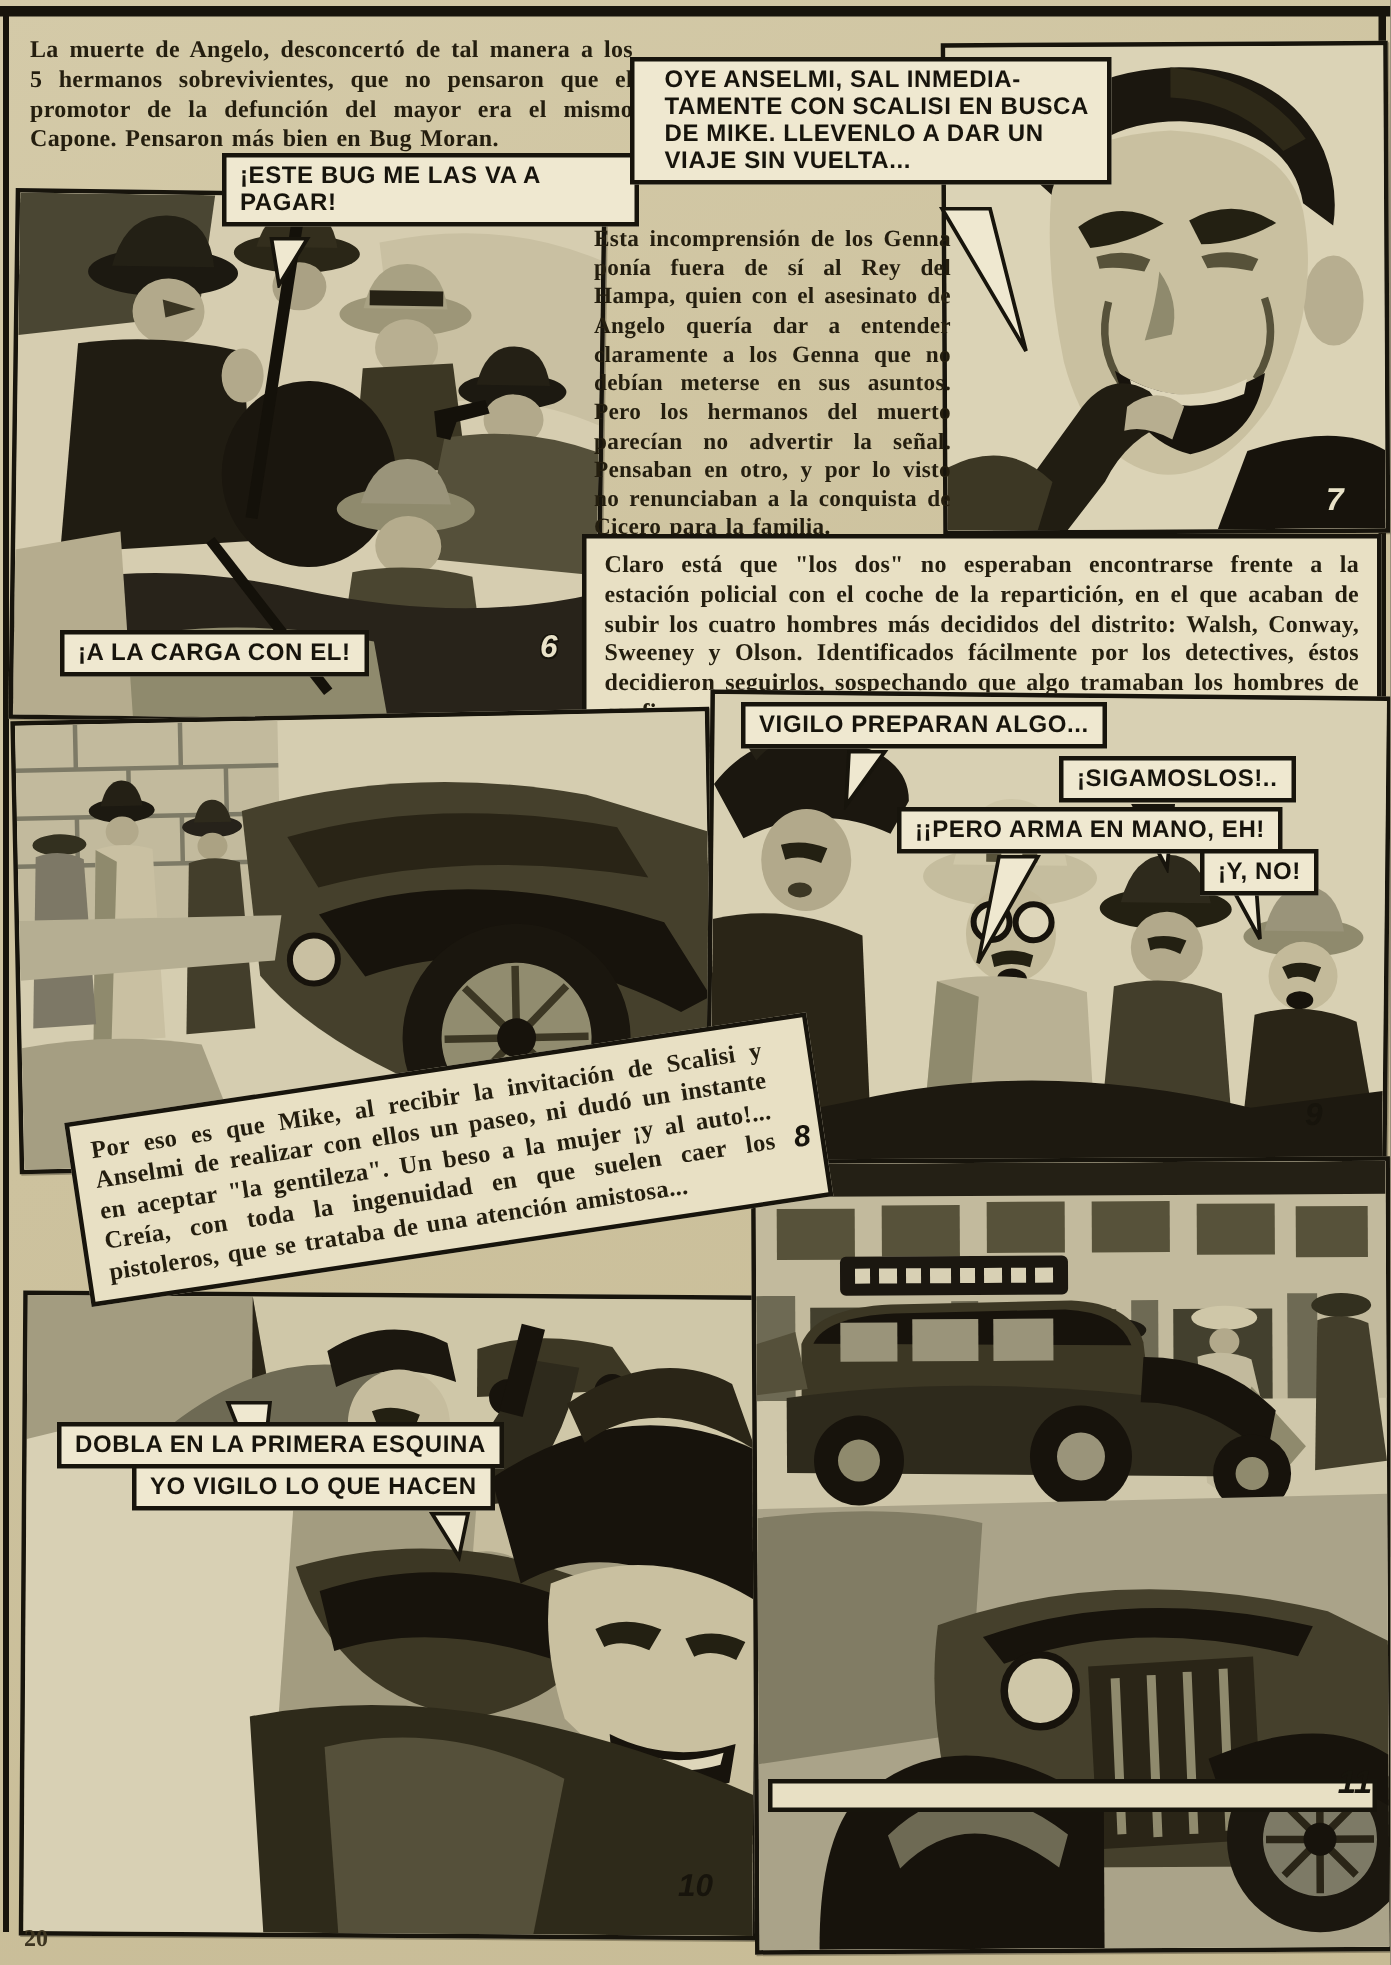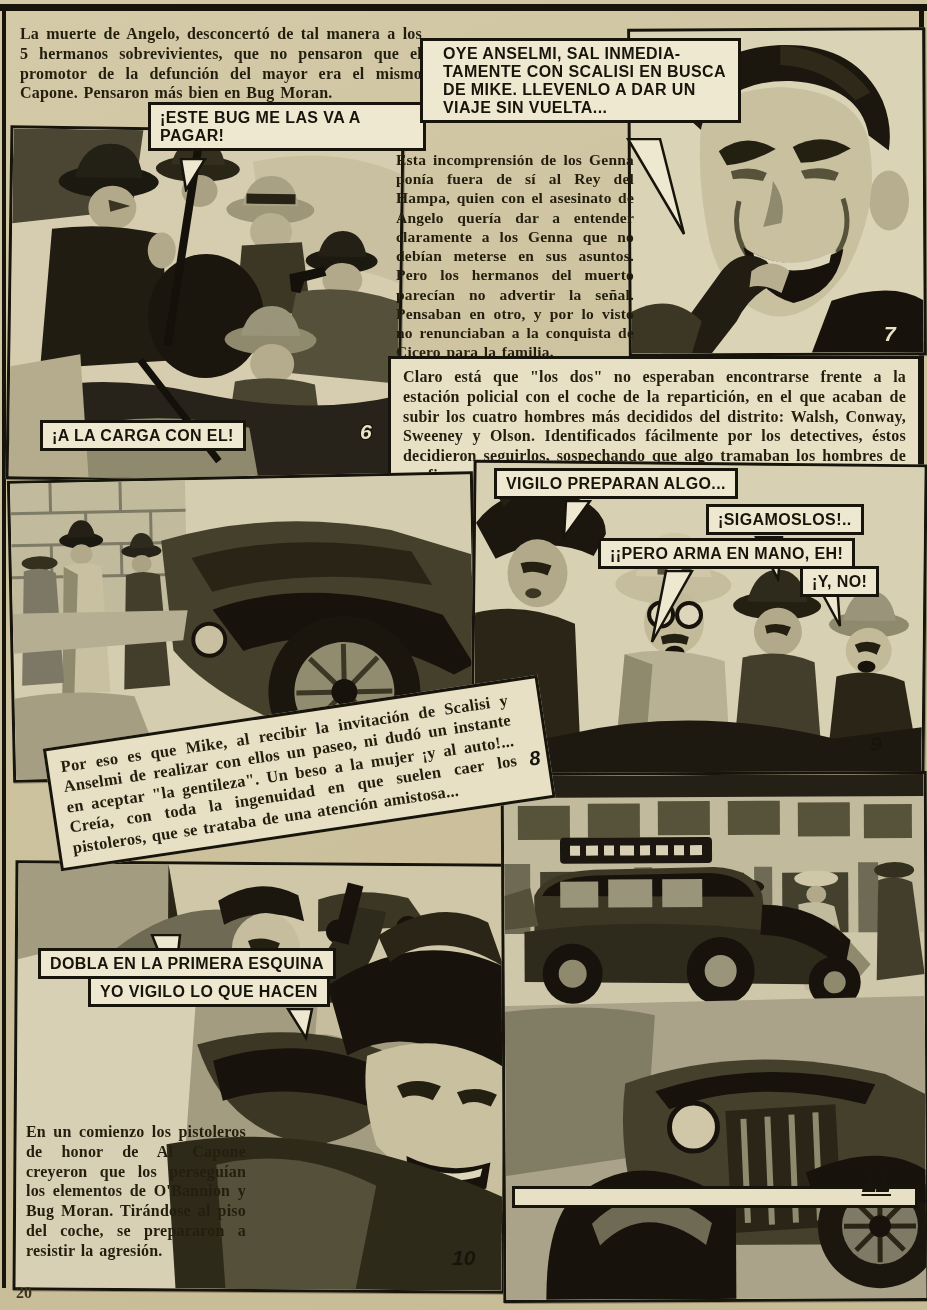"En un comienzo los pistoleros" div.caption { html: <div>En un comienzo los pistoleros de honor de Al Capone creyeron que los perseguían los elementos de O'Bannion y Bug Moran. Tirándose al piso del coche, se prepararon a resistir la agresión.</div> -> none }
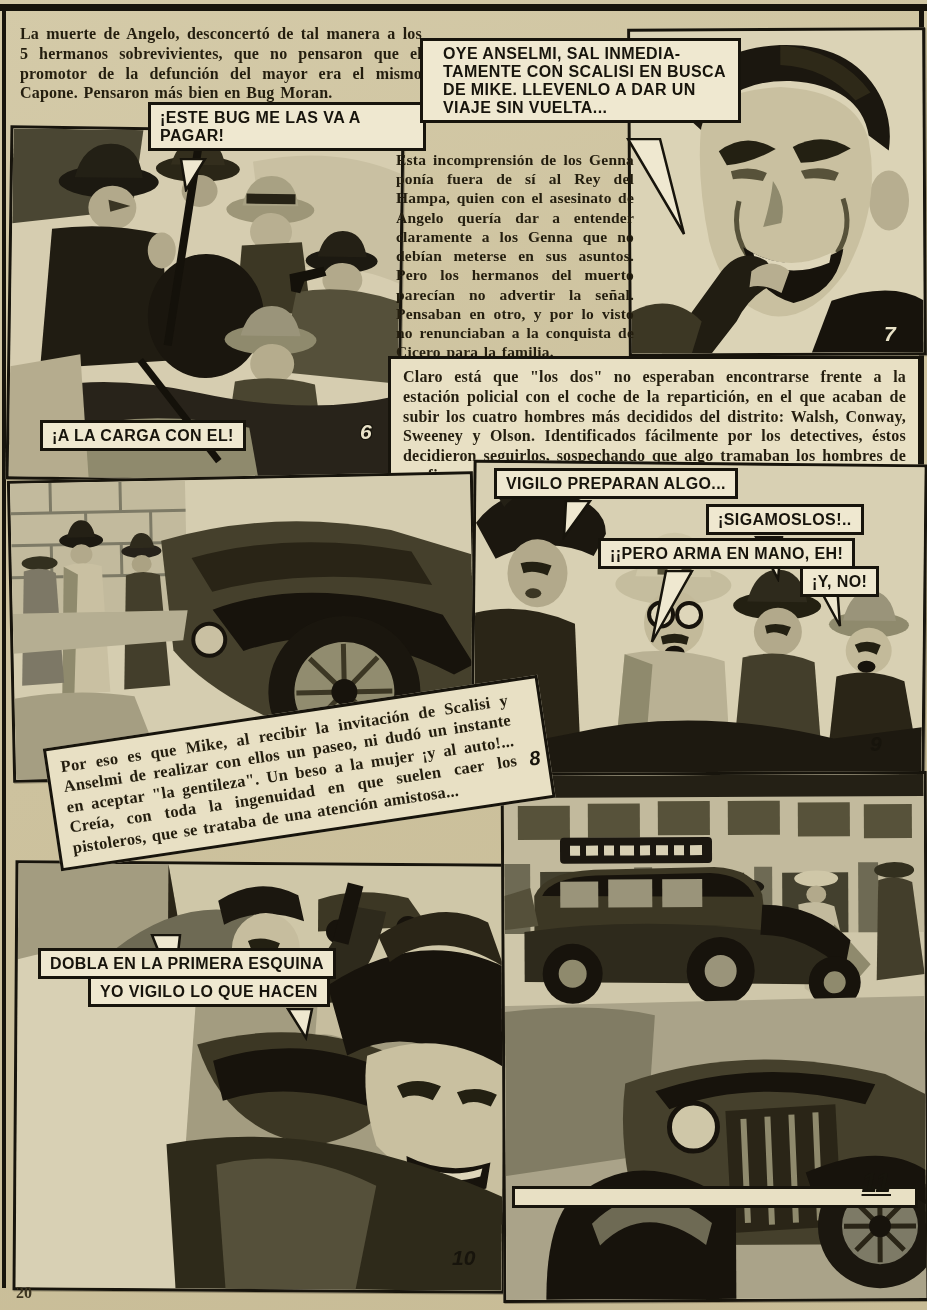"11" span.num-inbox { font-size: 28px -> 22px; right: 24px -> 0; text-decoration: underline -> none }
